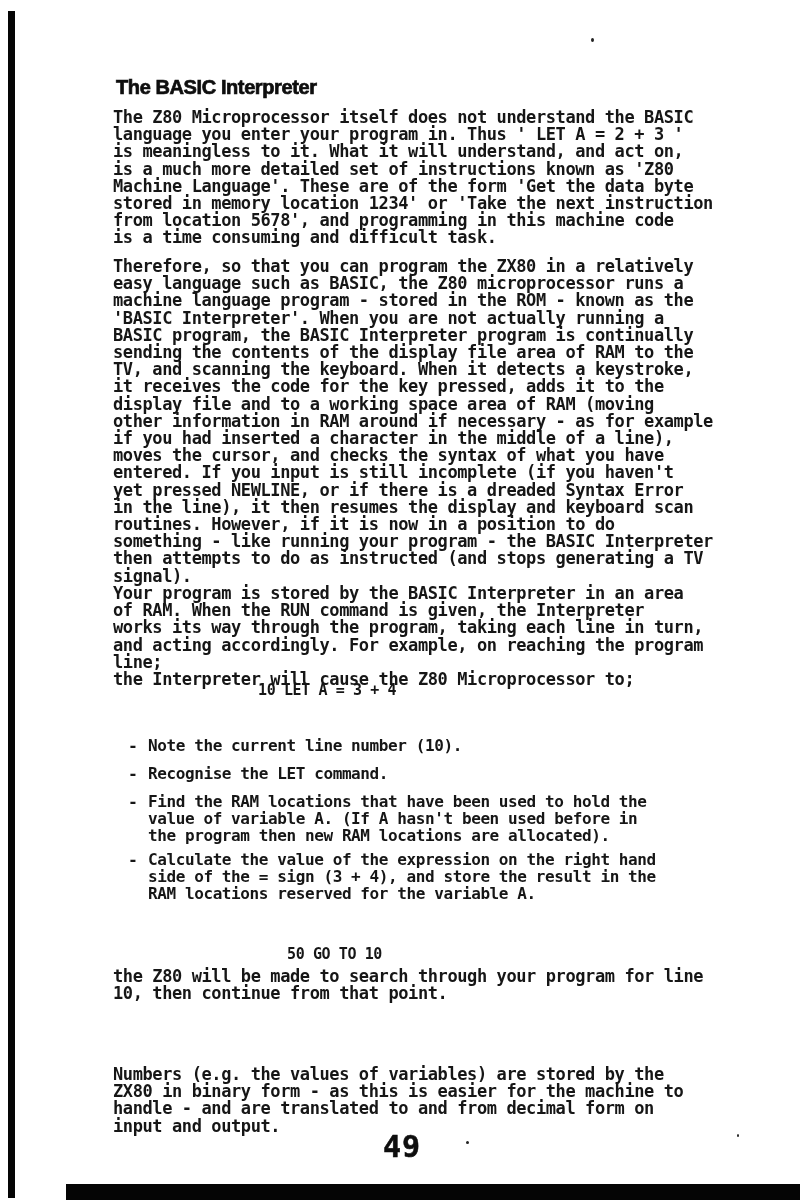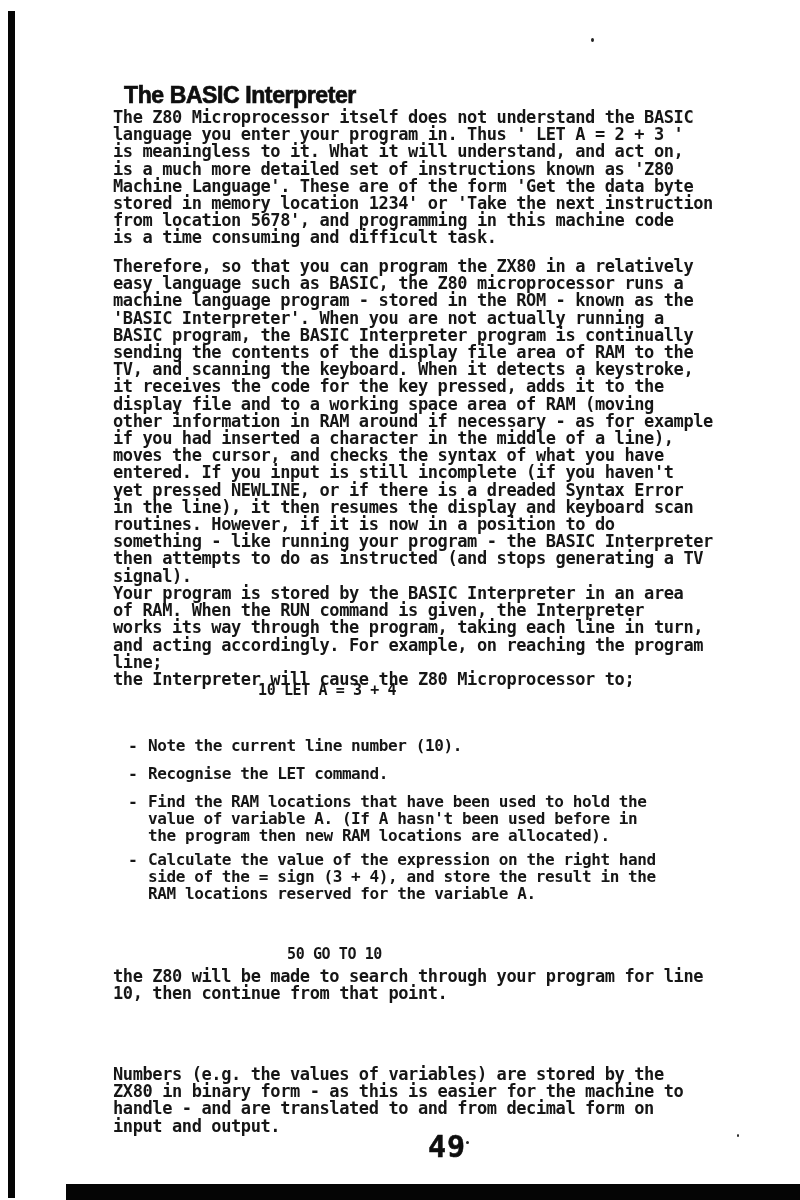"The BASIC Interpreter" .heading { font-size: 23px -> 20px; margin: 12px -> 4px }
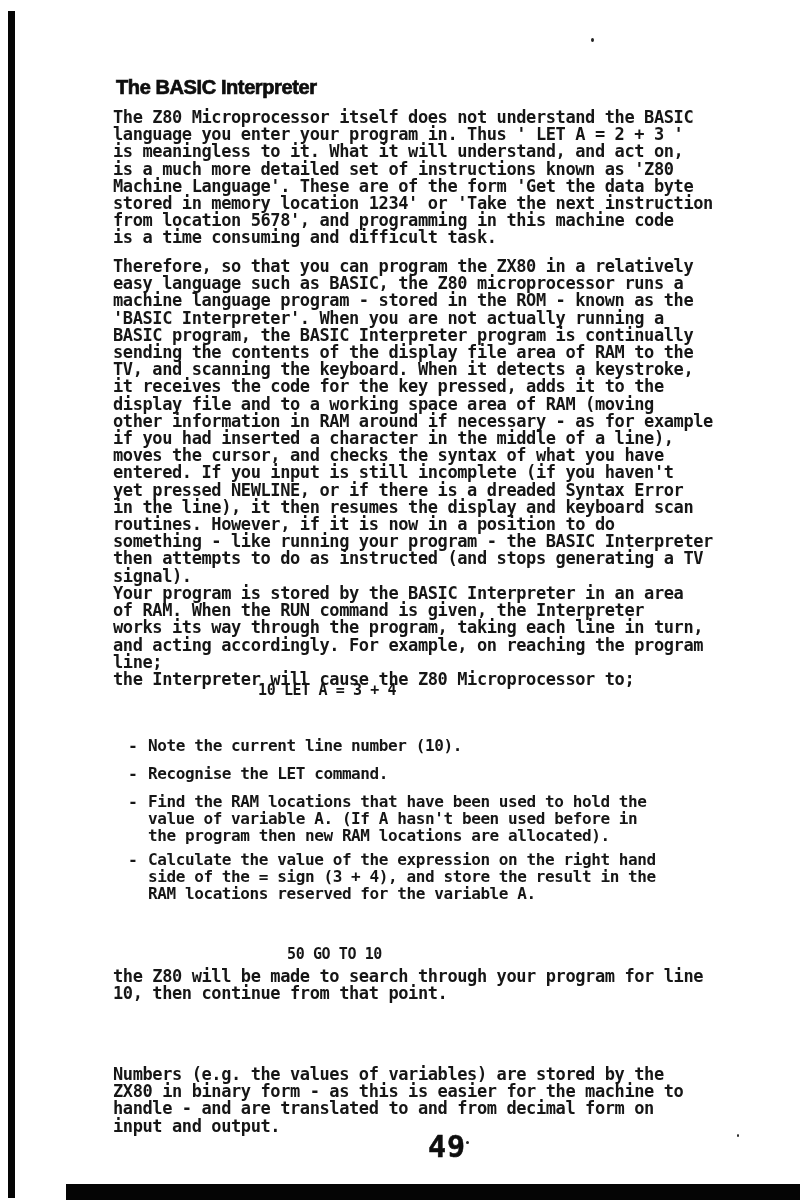"49" .pagenum { margin-left: 45px -> none }
